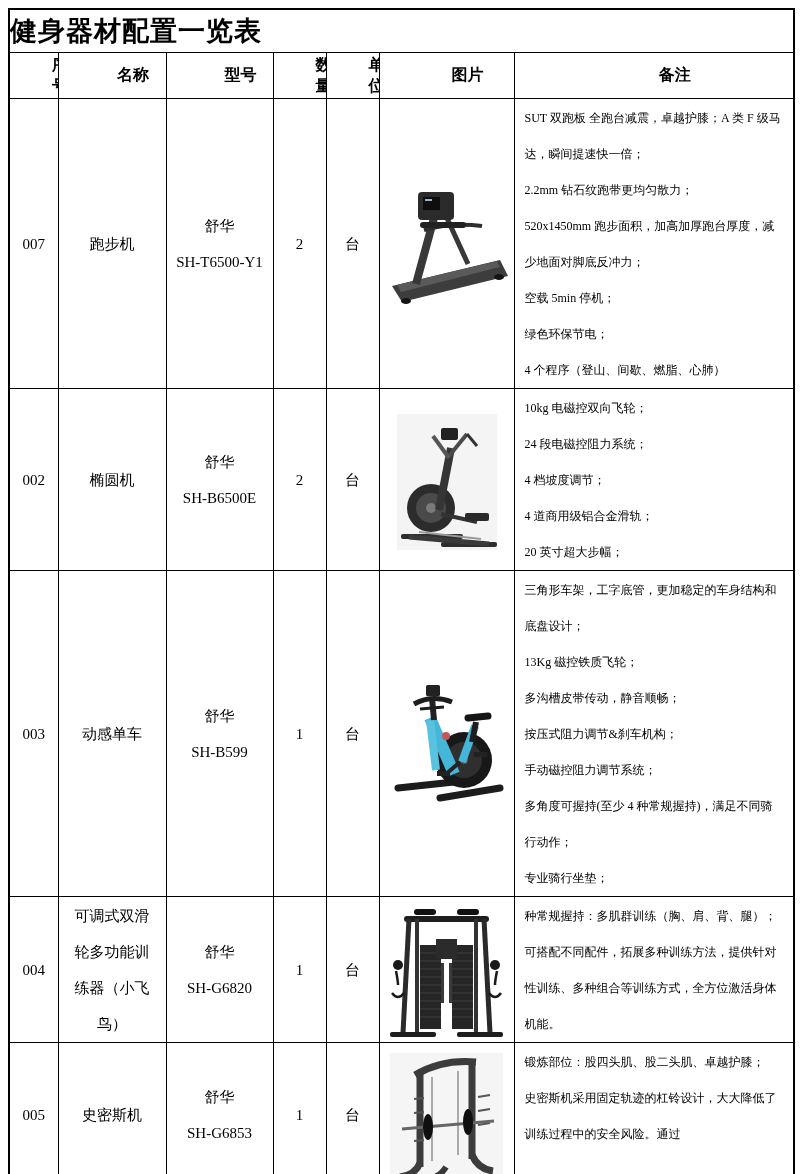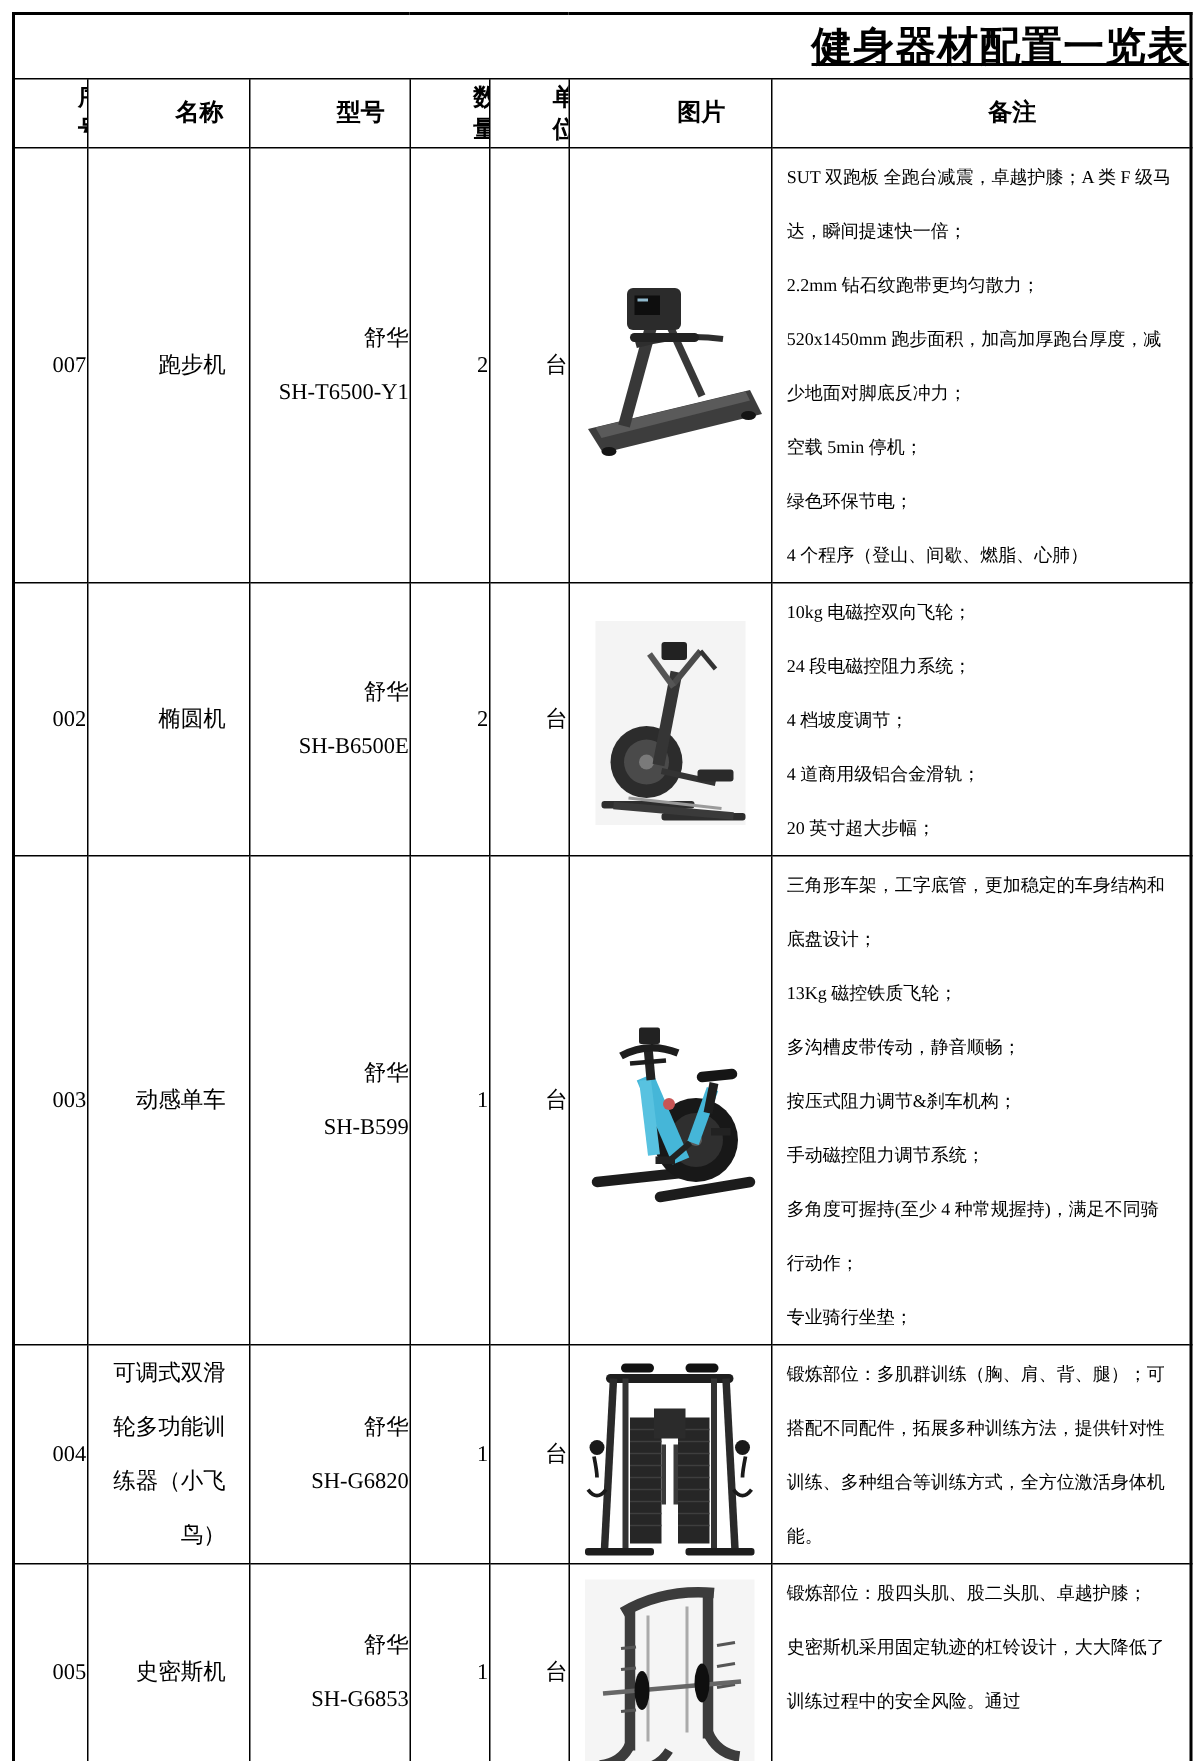"健身器材配置一览表" .title-cell { text-align: right -> left; text-decoration: underline -> none }
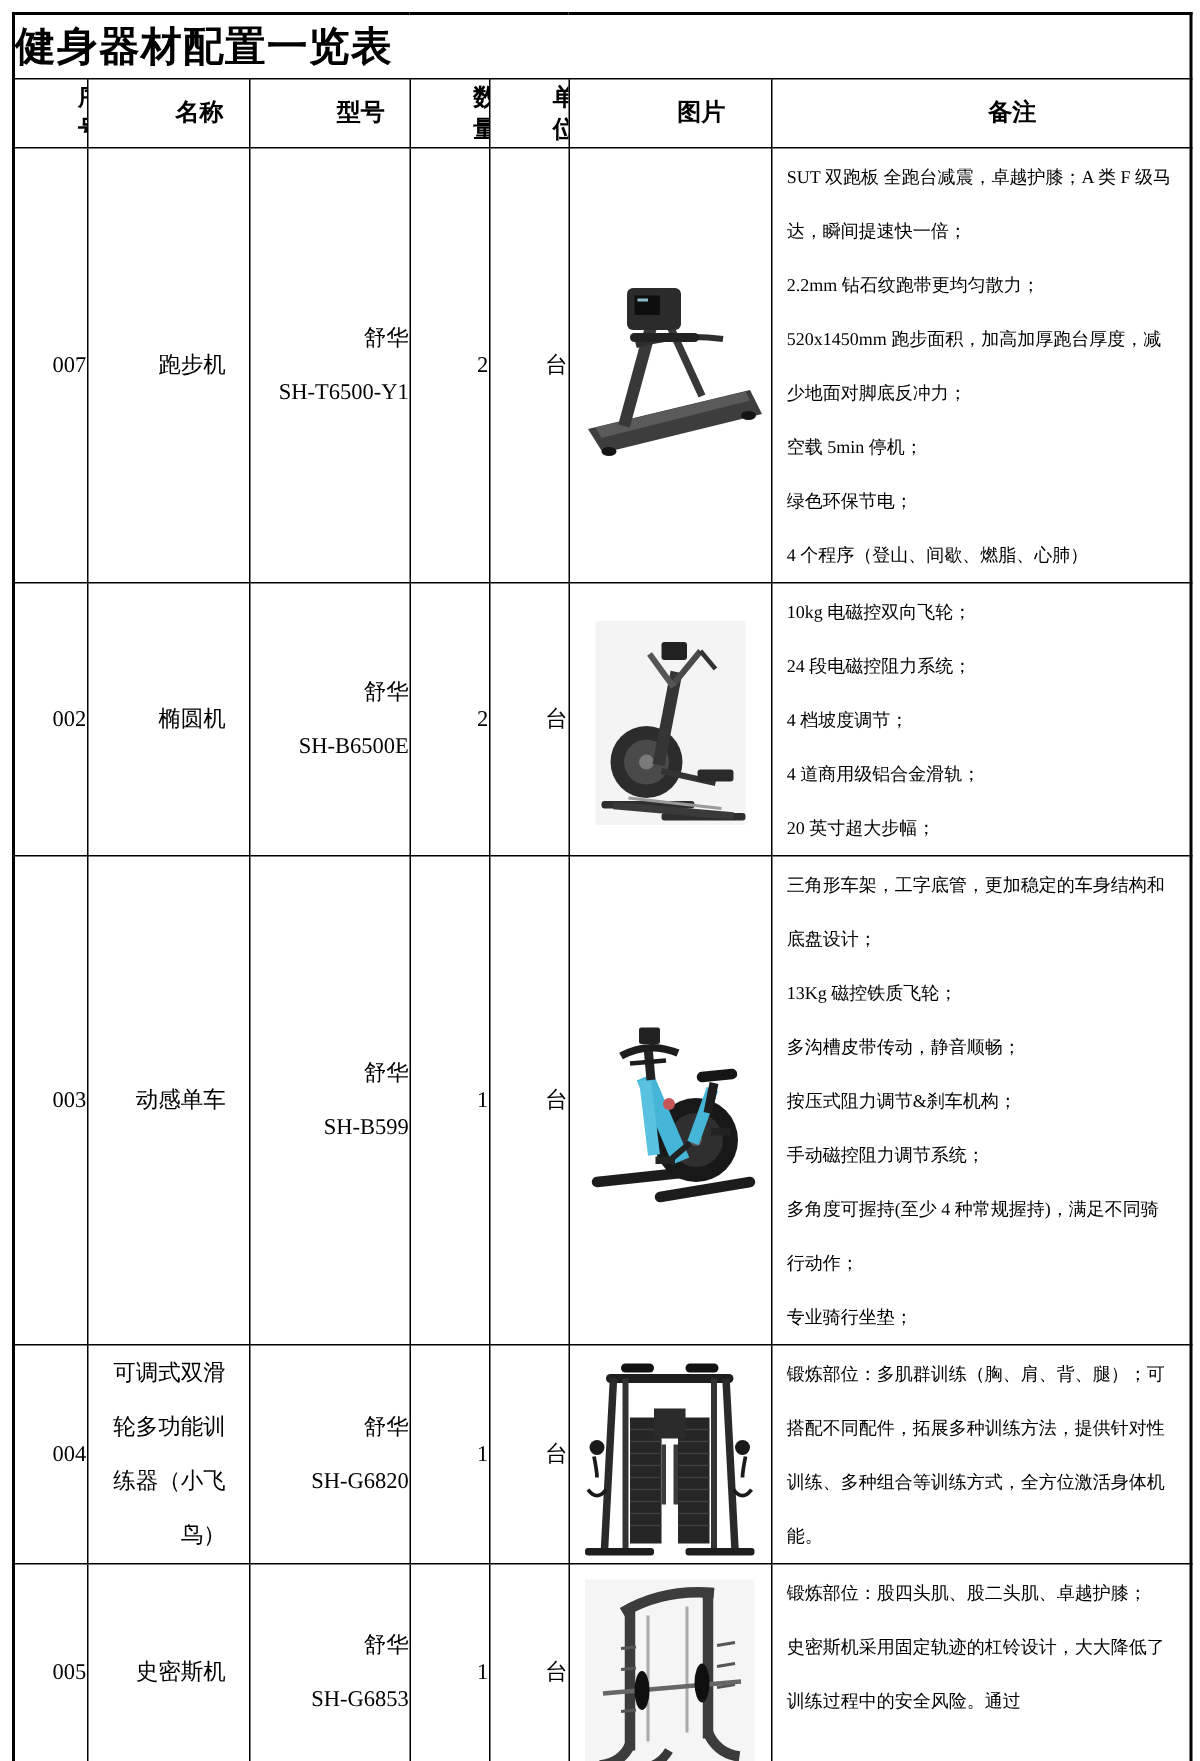"舒华" td.c { text-align: right -> center }
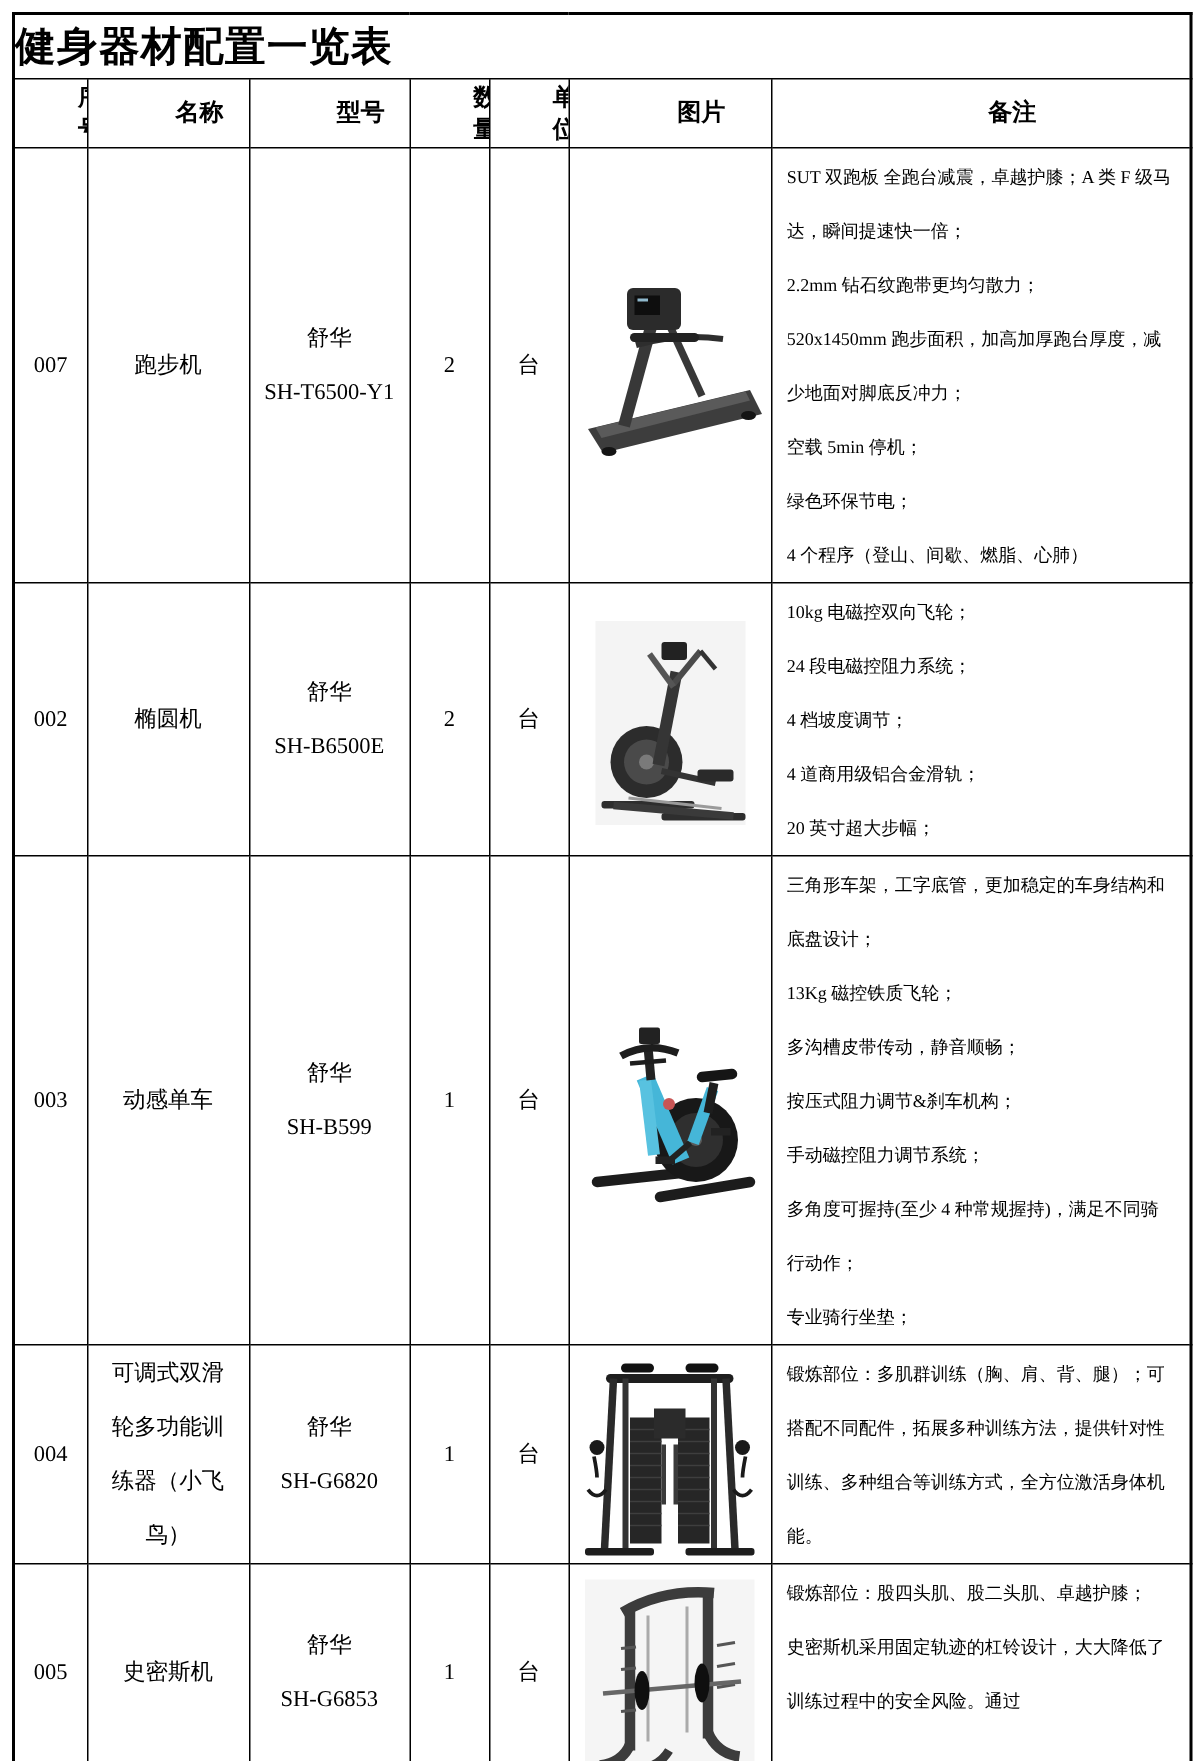"锻炼部位：多肌群训练（胸、肩、背、腿）；可搭配不同配件，拓展多种训练方法，提供针" p { text: 锻炼部位 -> 种常规握持 }
